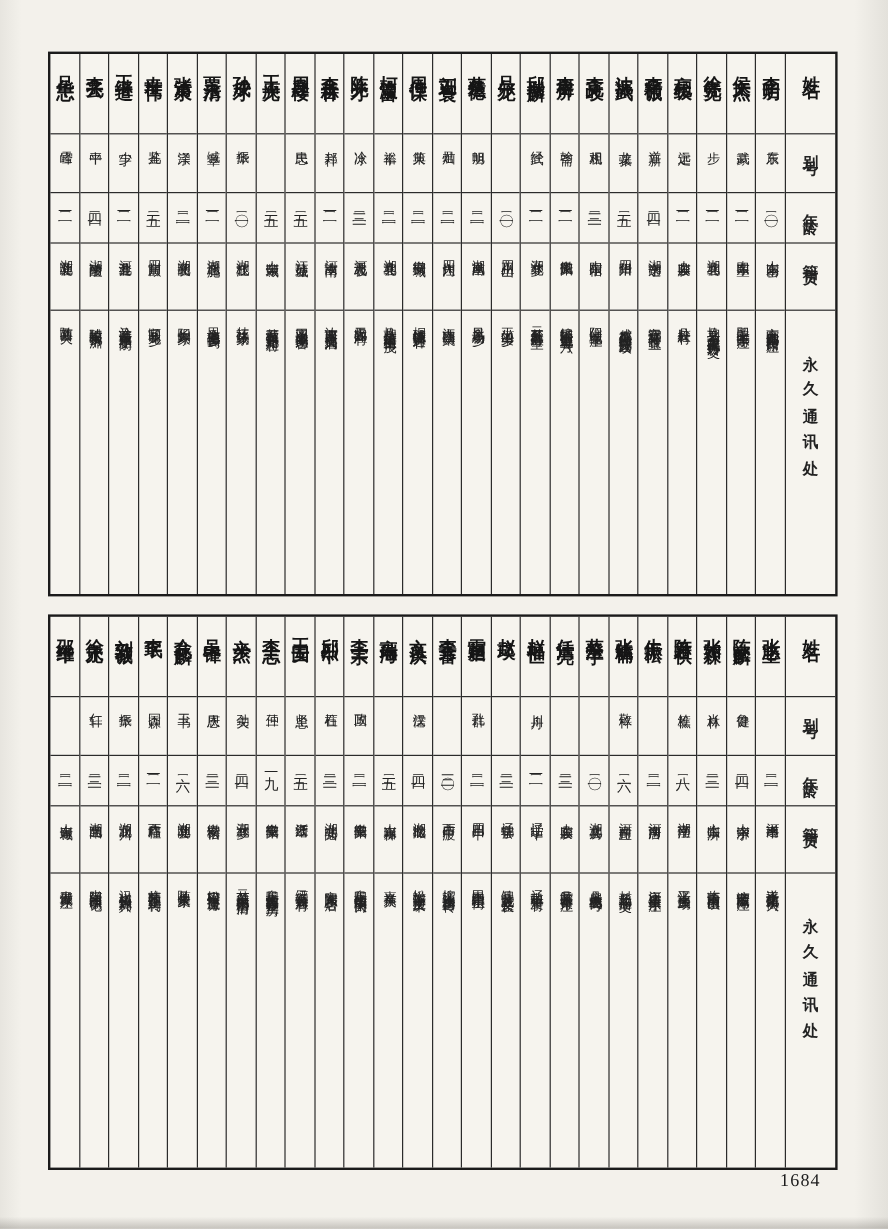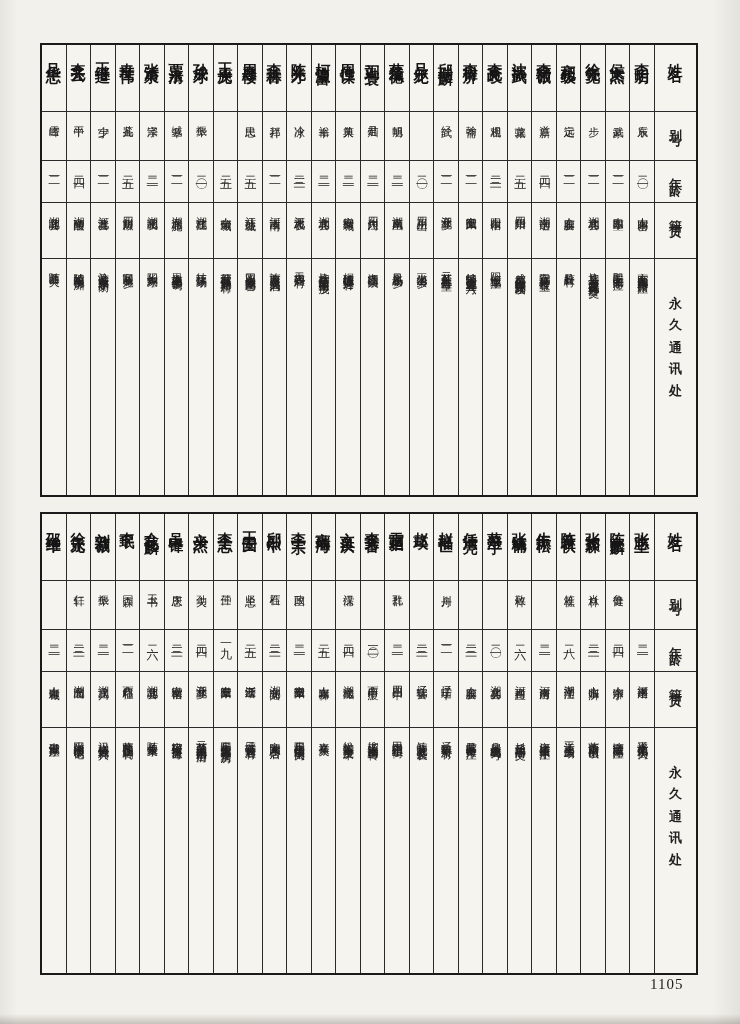"1105" div.page-number { text: 1105 -> 1684 }
